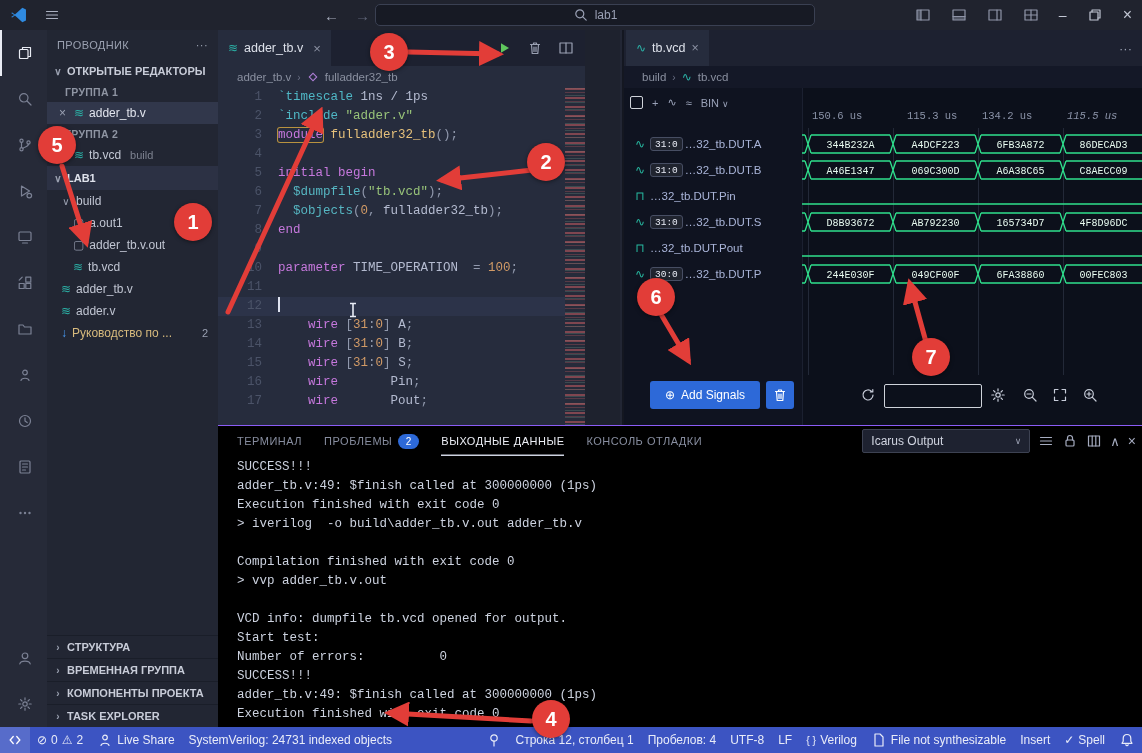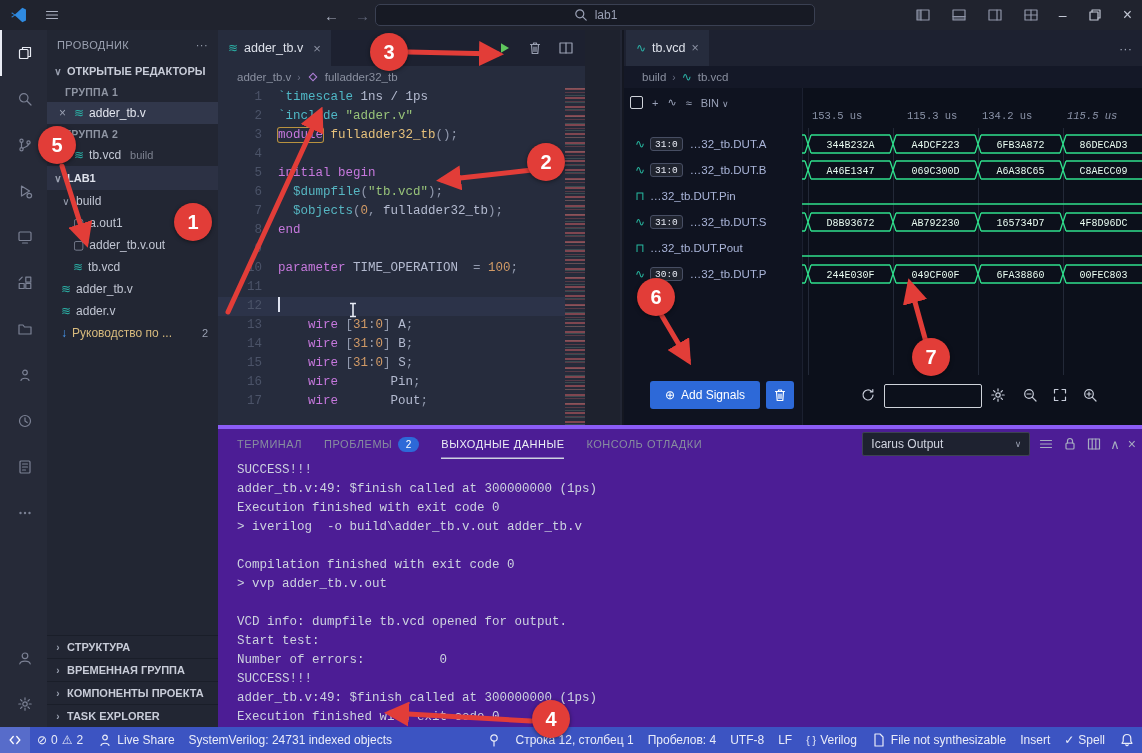"153.5 us" div.ruler-label { text: 153.5 -> 150.6 }
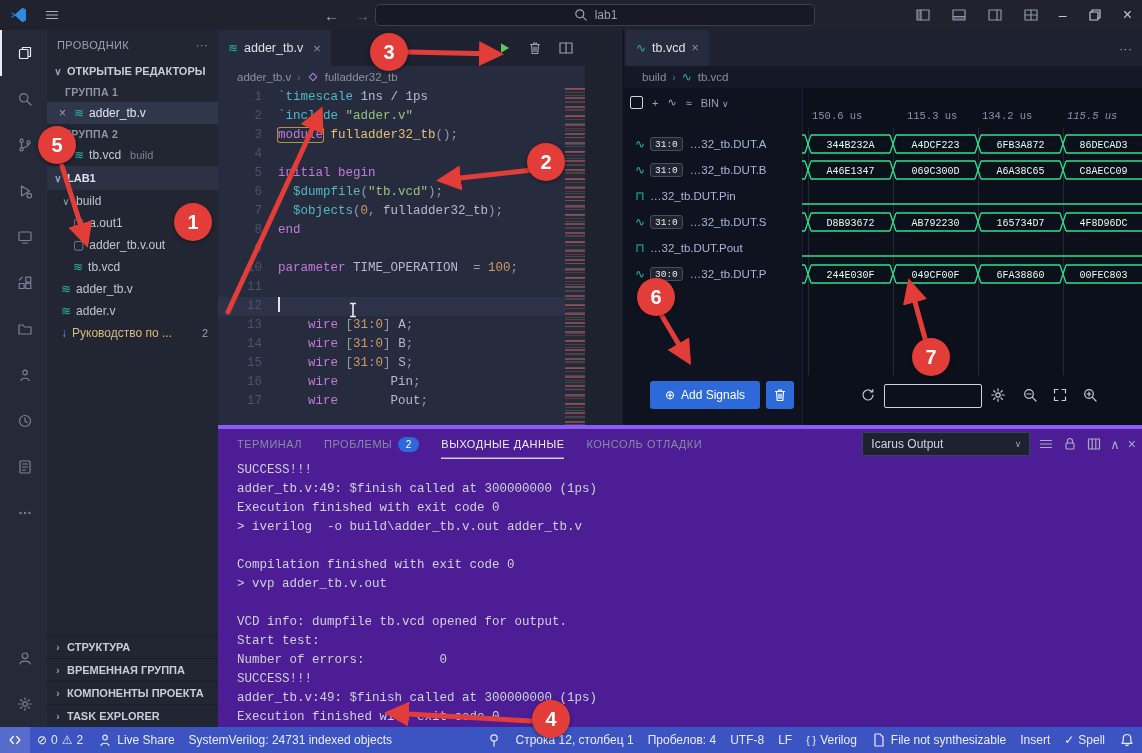"31:0" .wn-badge { margin-right: 5px -> none }
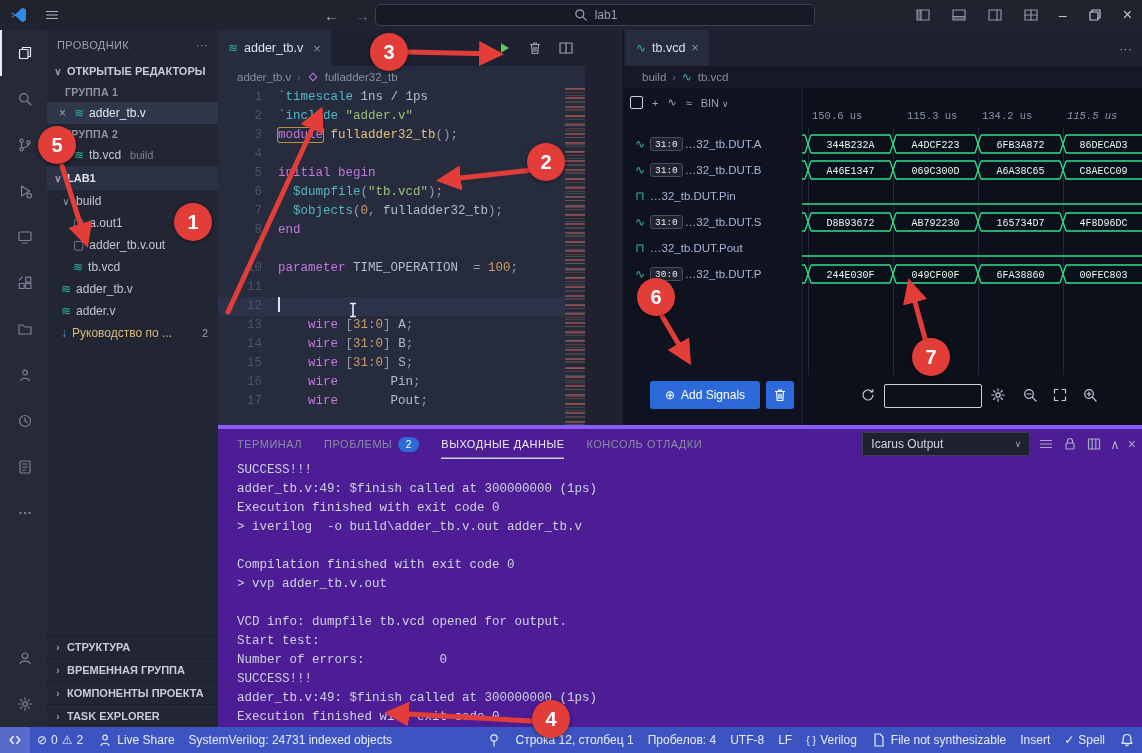"ТЕРМИНАЛ" .panel { background: #4c1d95 -> #000000; border-top: 4px solid #8b5cf6 -> 1px solid #8b5cf6 }
